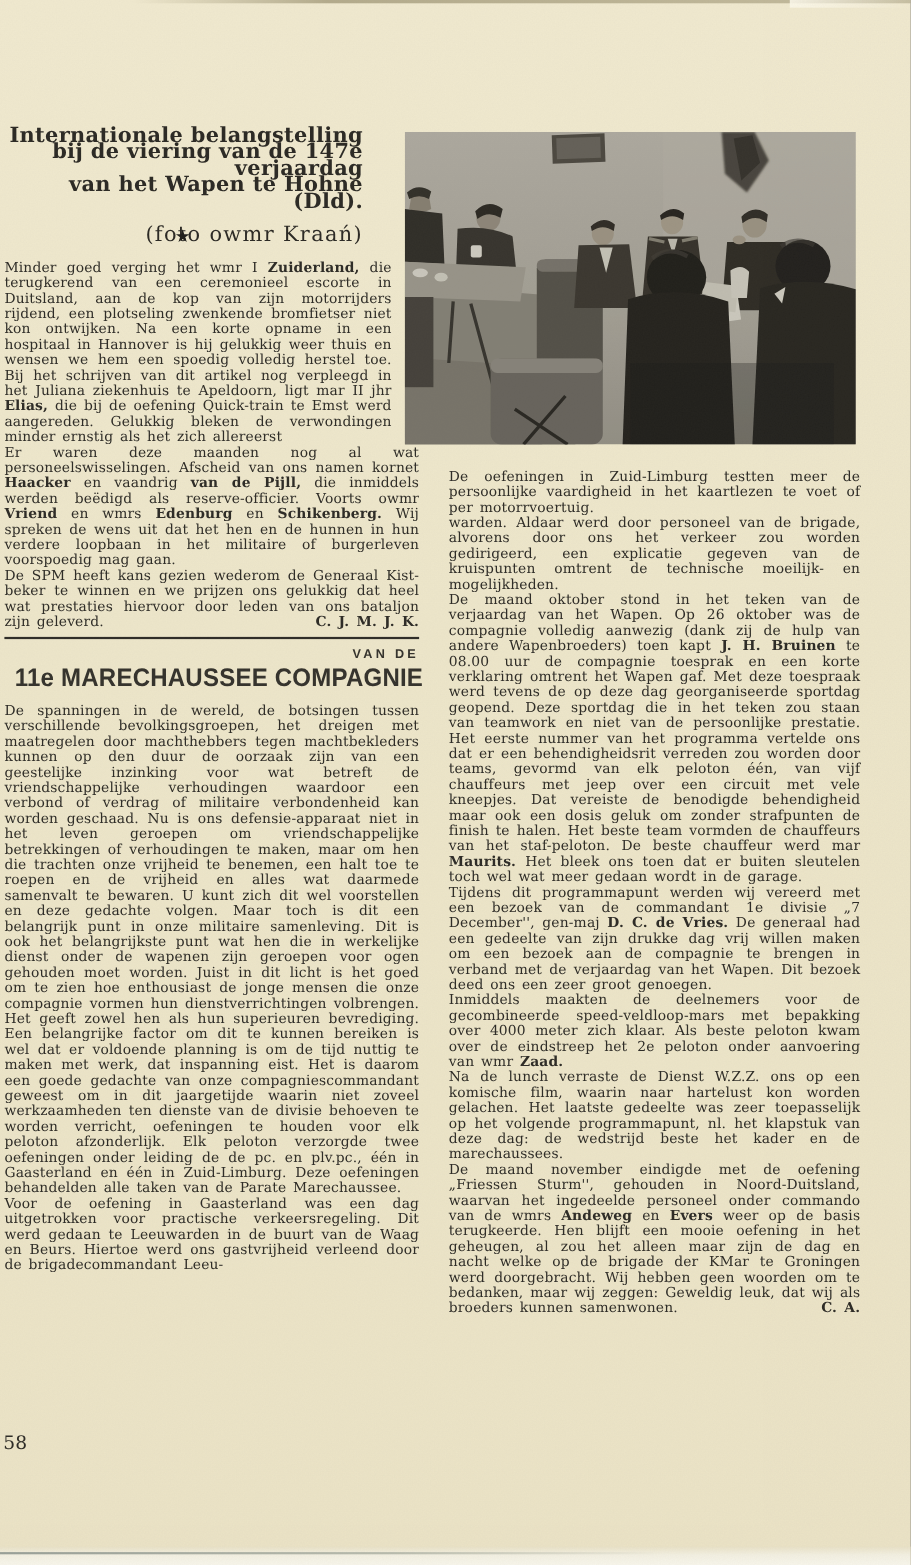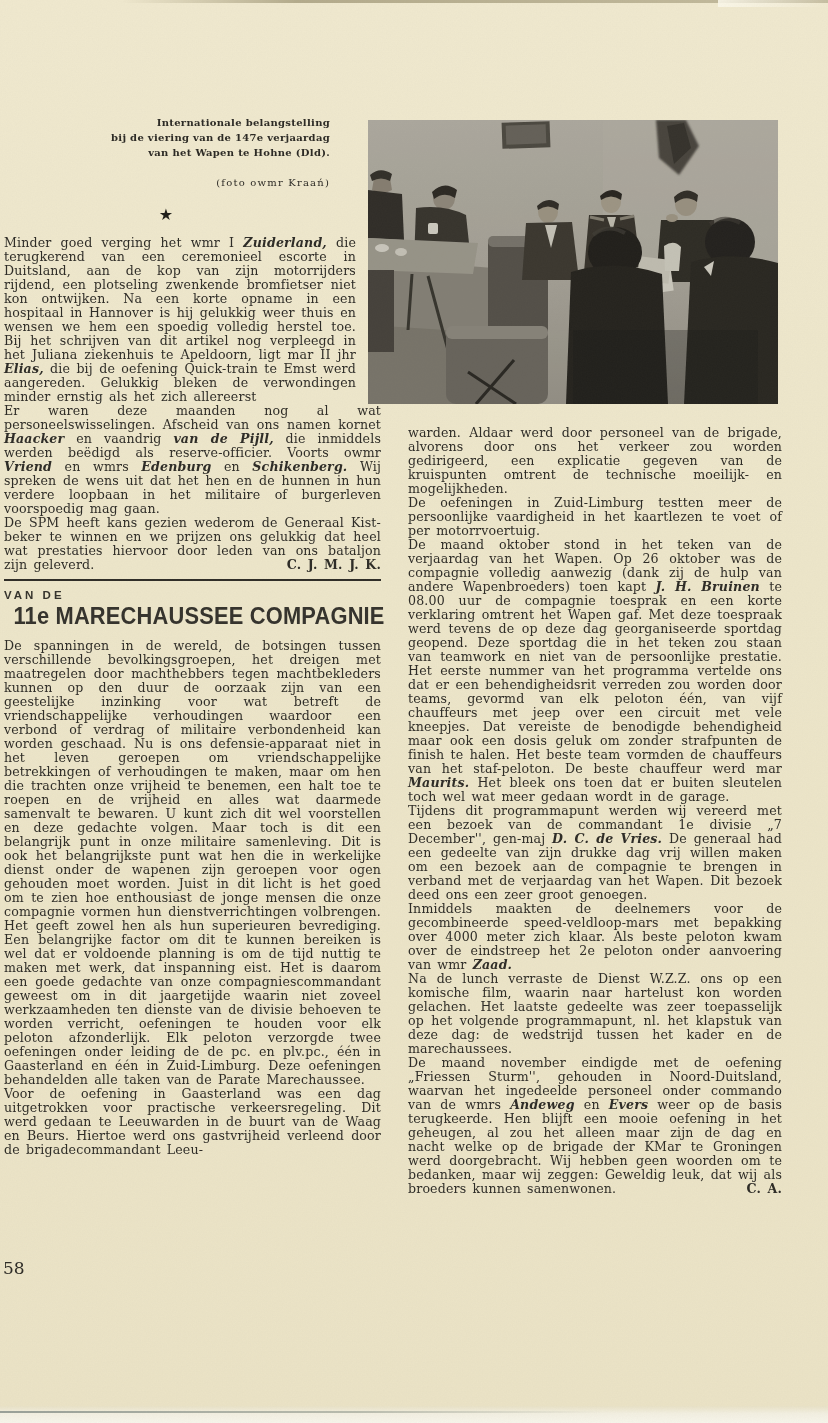"Internationale belangstelling" .caption { font-size: 10px -> 19px }
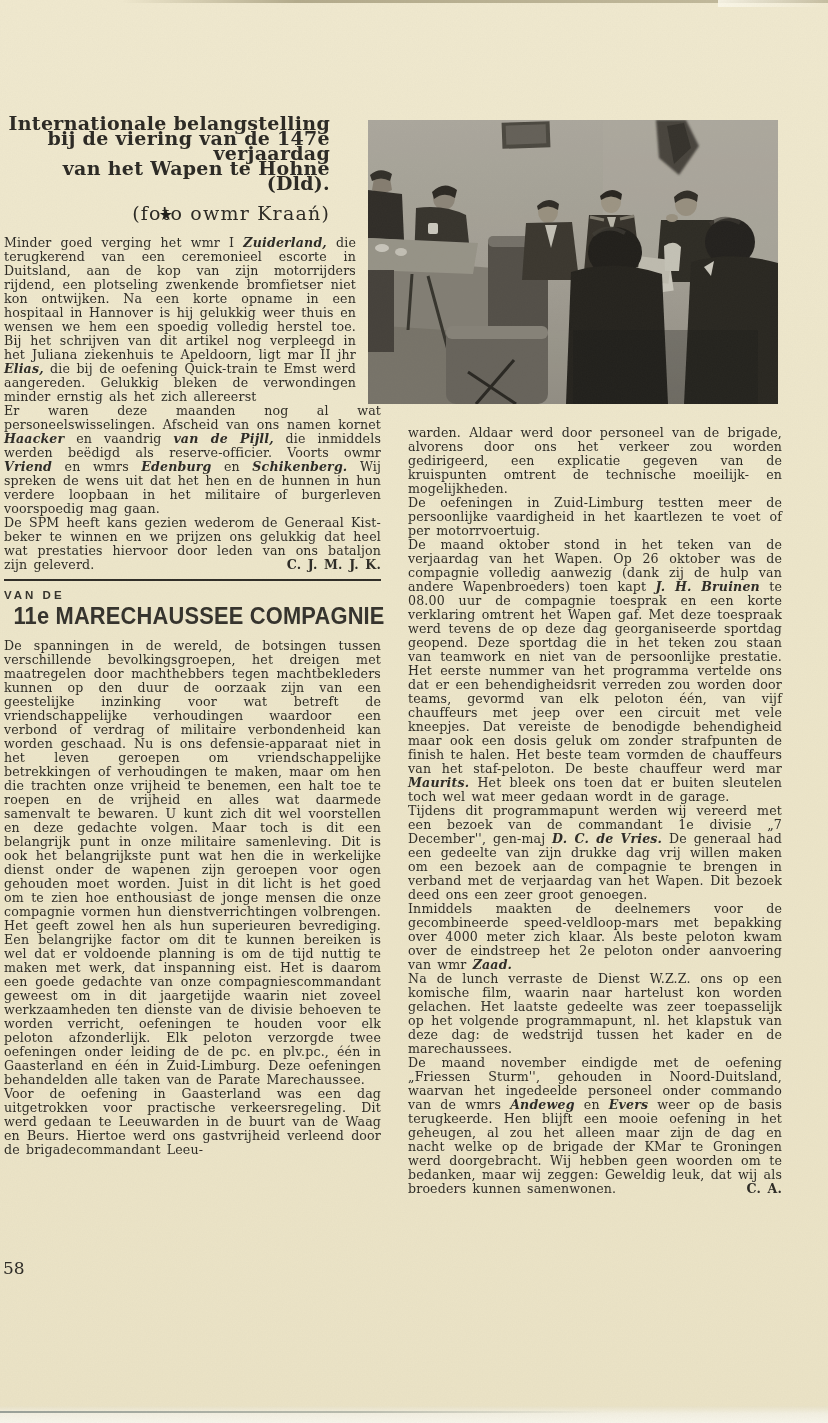"Zuiderland," .para b { font-style: italic -> none }
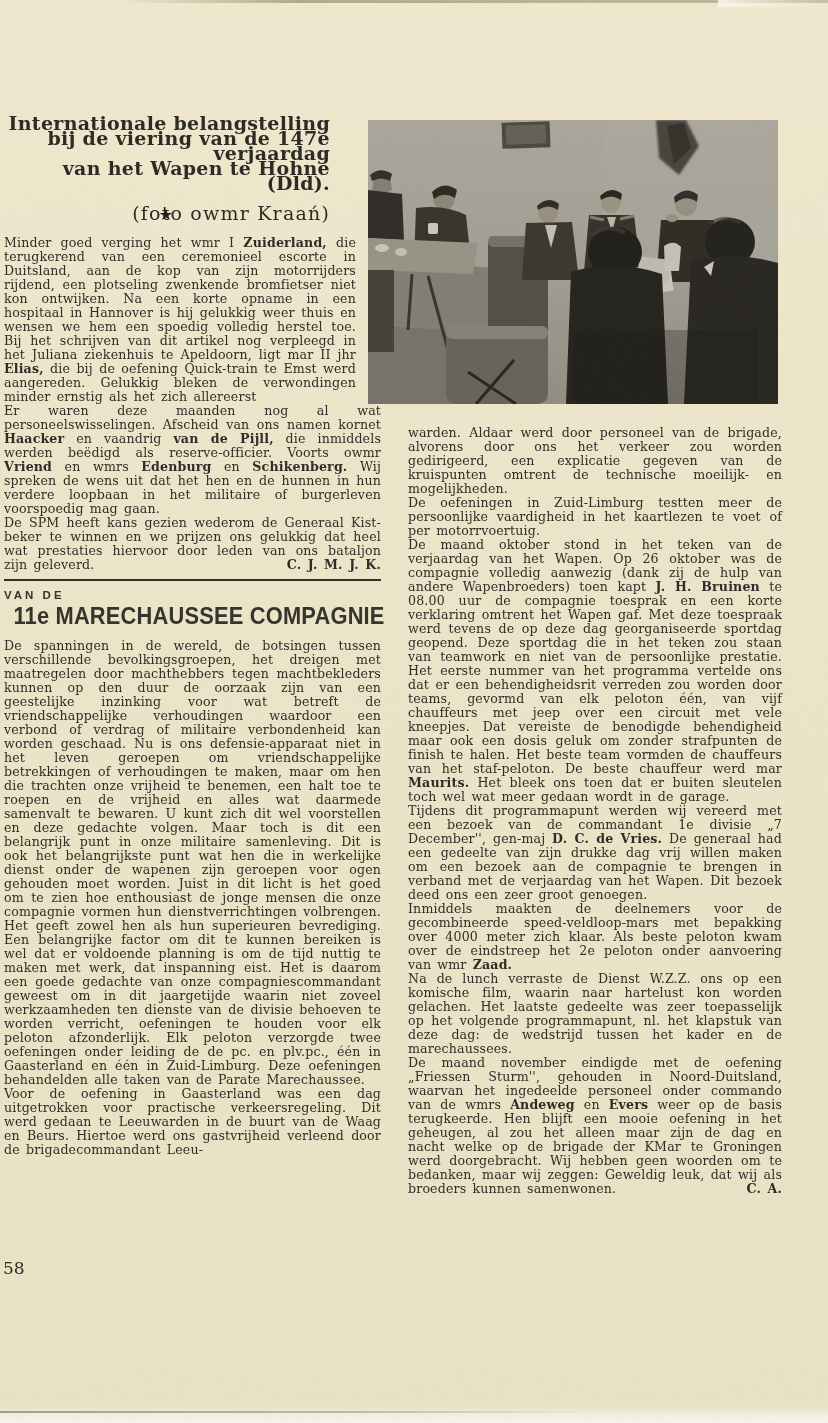"warden. Aldaar werd door personeel" p.para { order: before "De oefeningen in Zuid-Limburg testten" -> after "De oefeningen in Zuid-Limburg testten" }
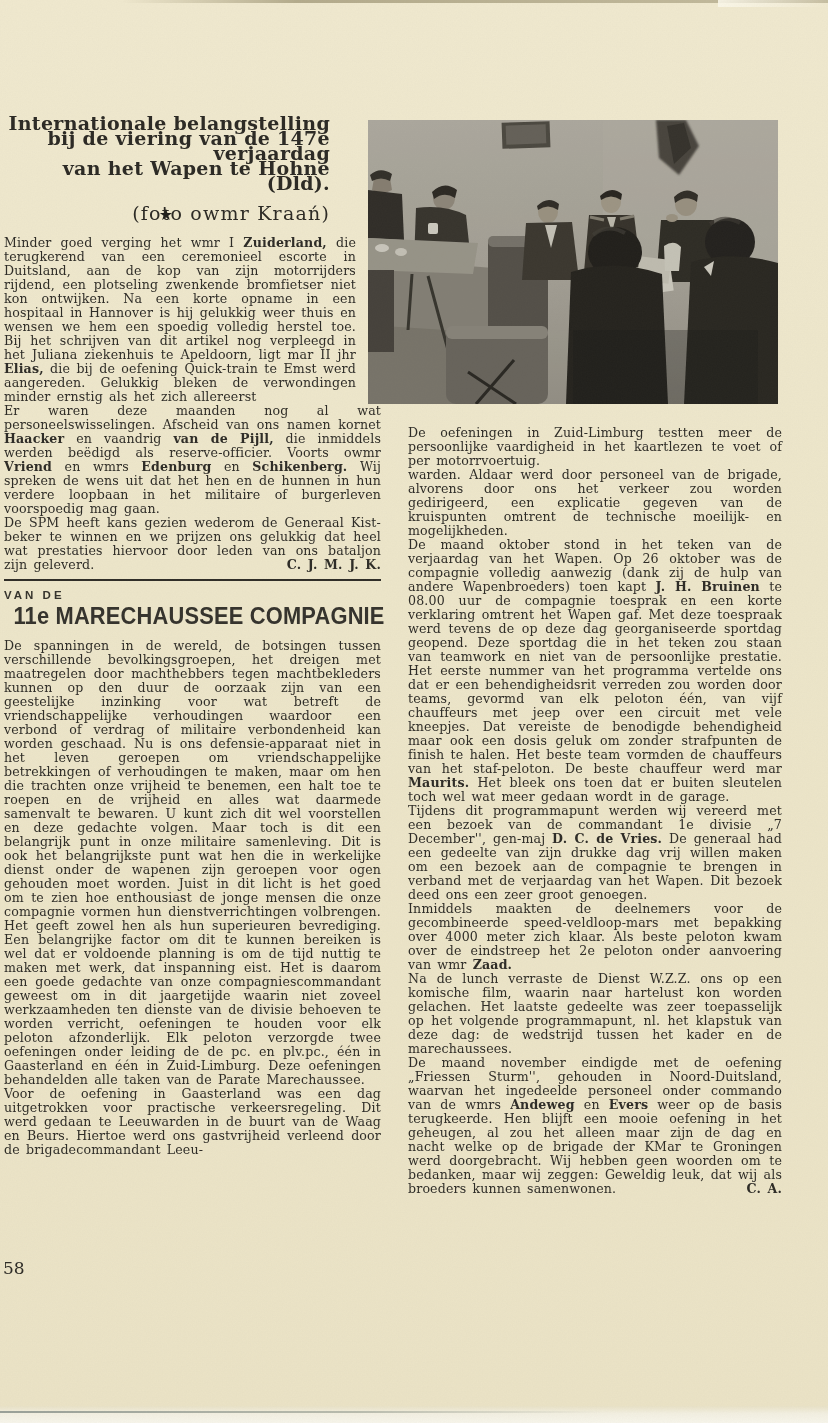"VAN DE" .kicker { text-align: left -> right }
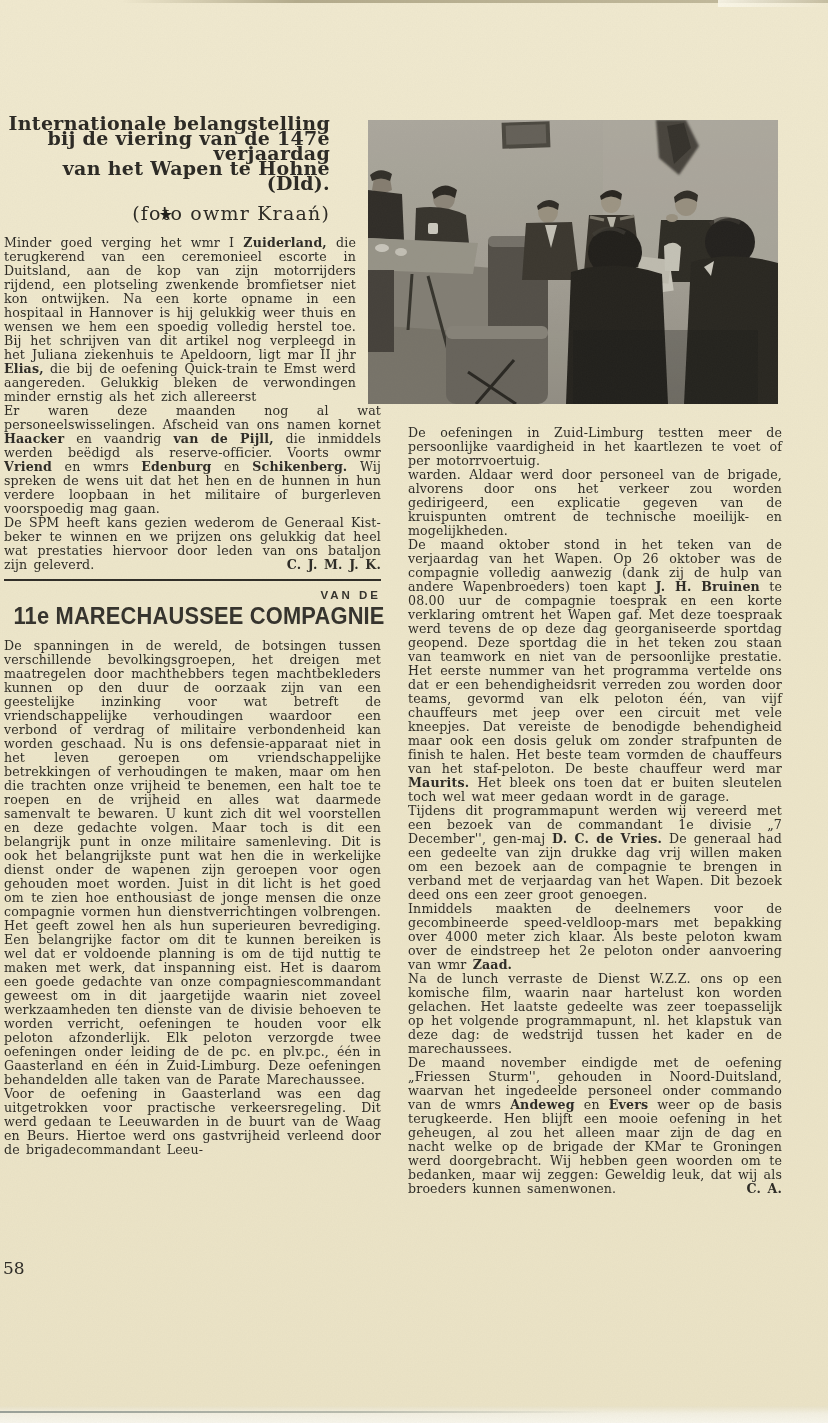"Na de lunch verraste de" span { text: tussen -> beste }
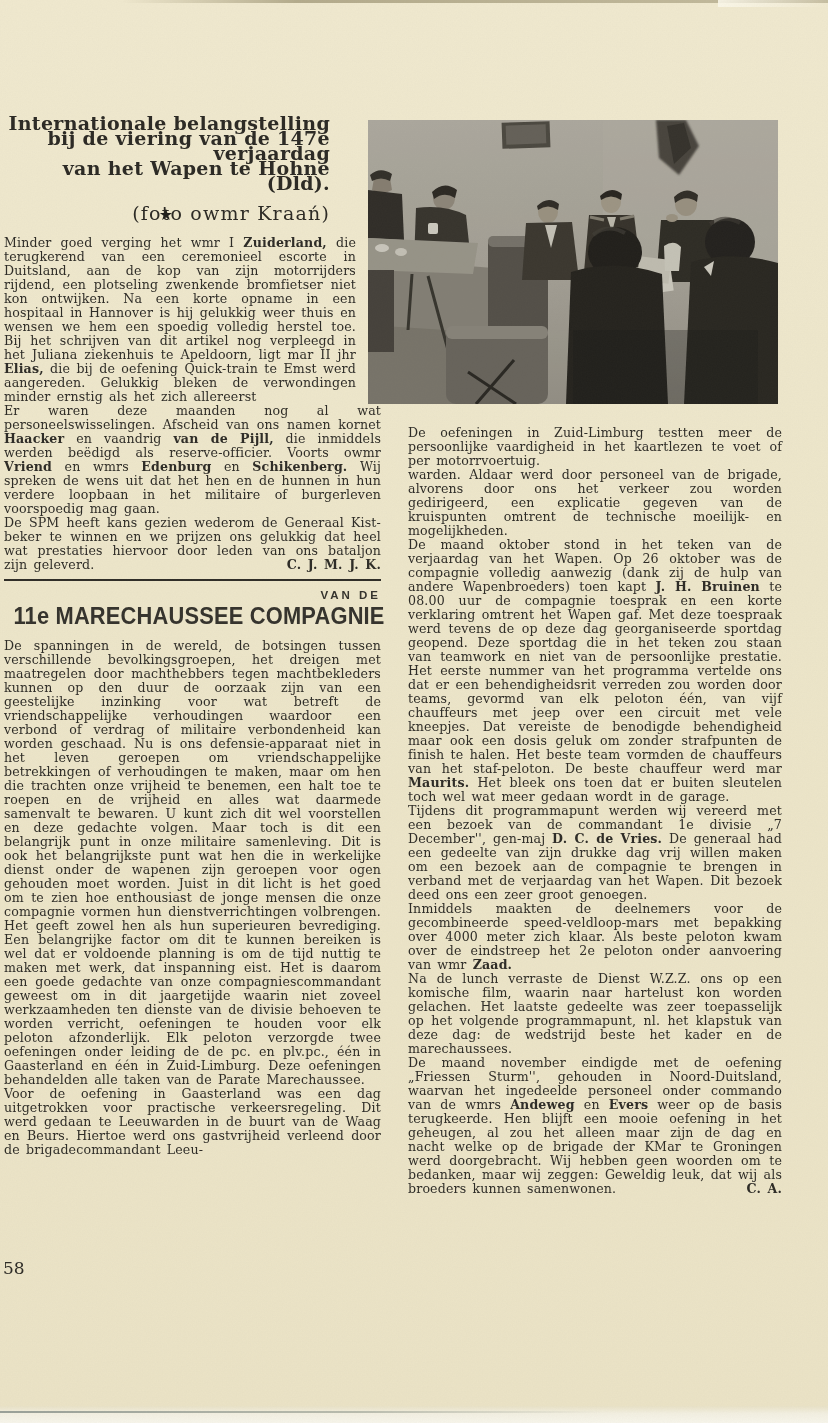"58" .pagenum { top: 1258px -> 1302px }
